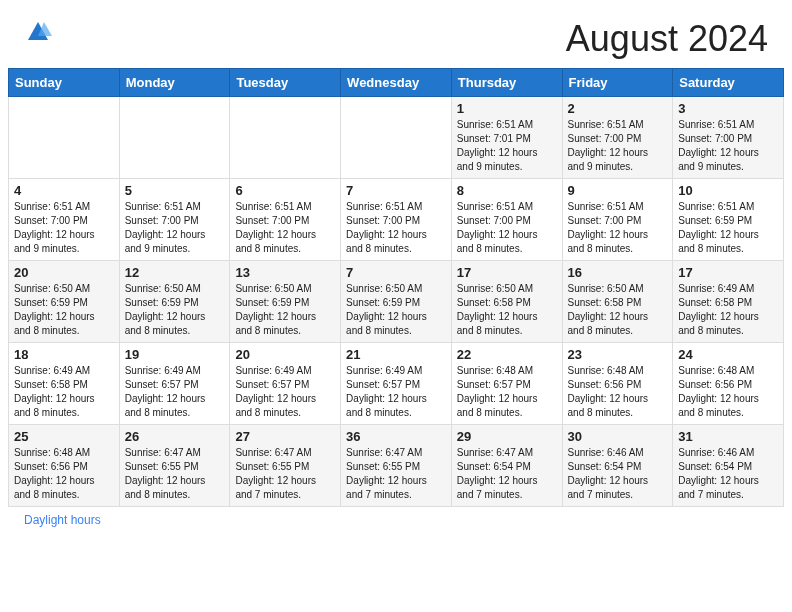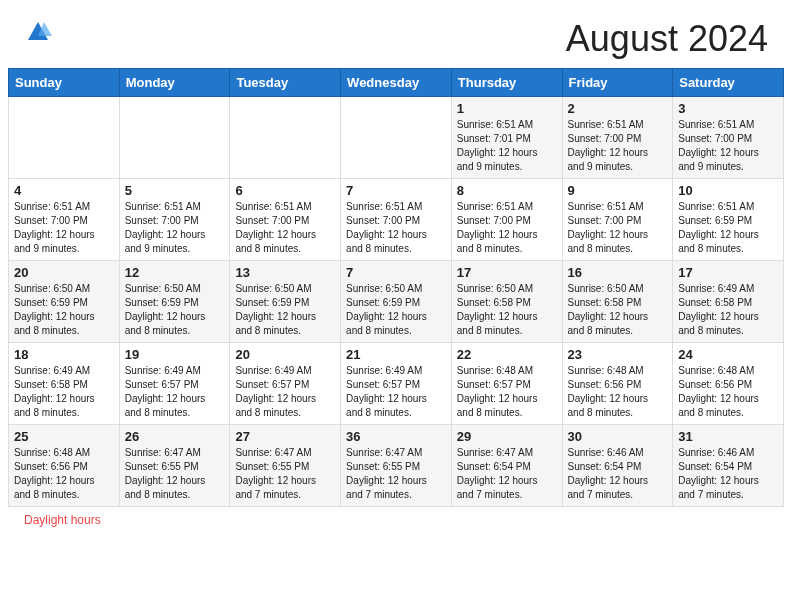"Daylight hours" .footer { color: #ef4444 -> #3b82f6 }
